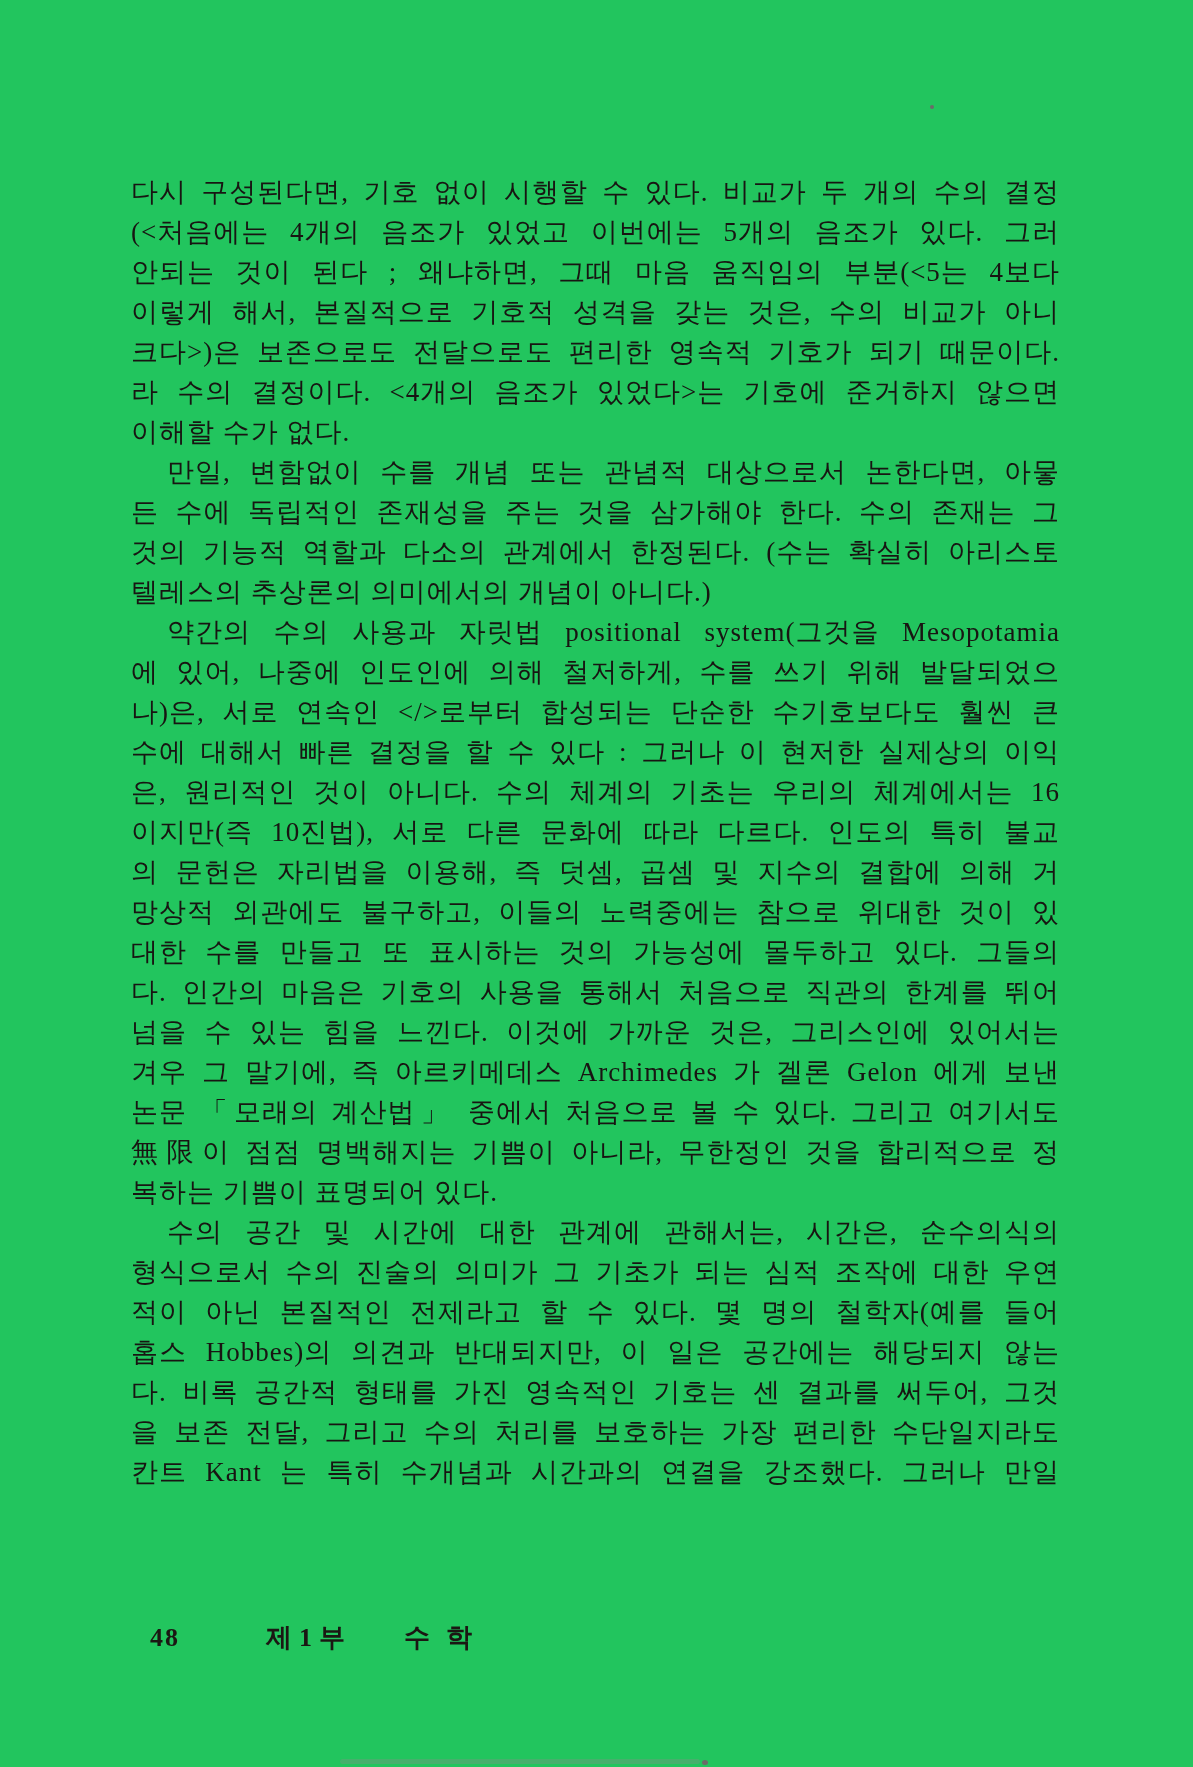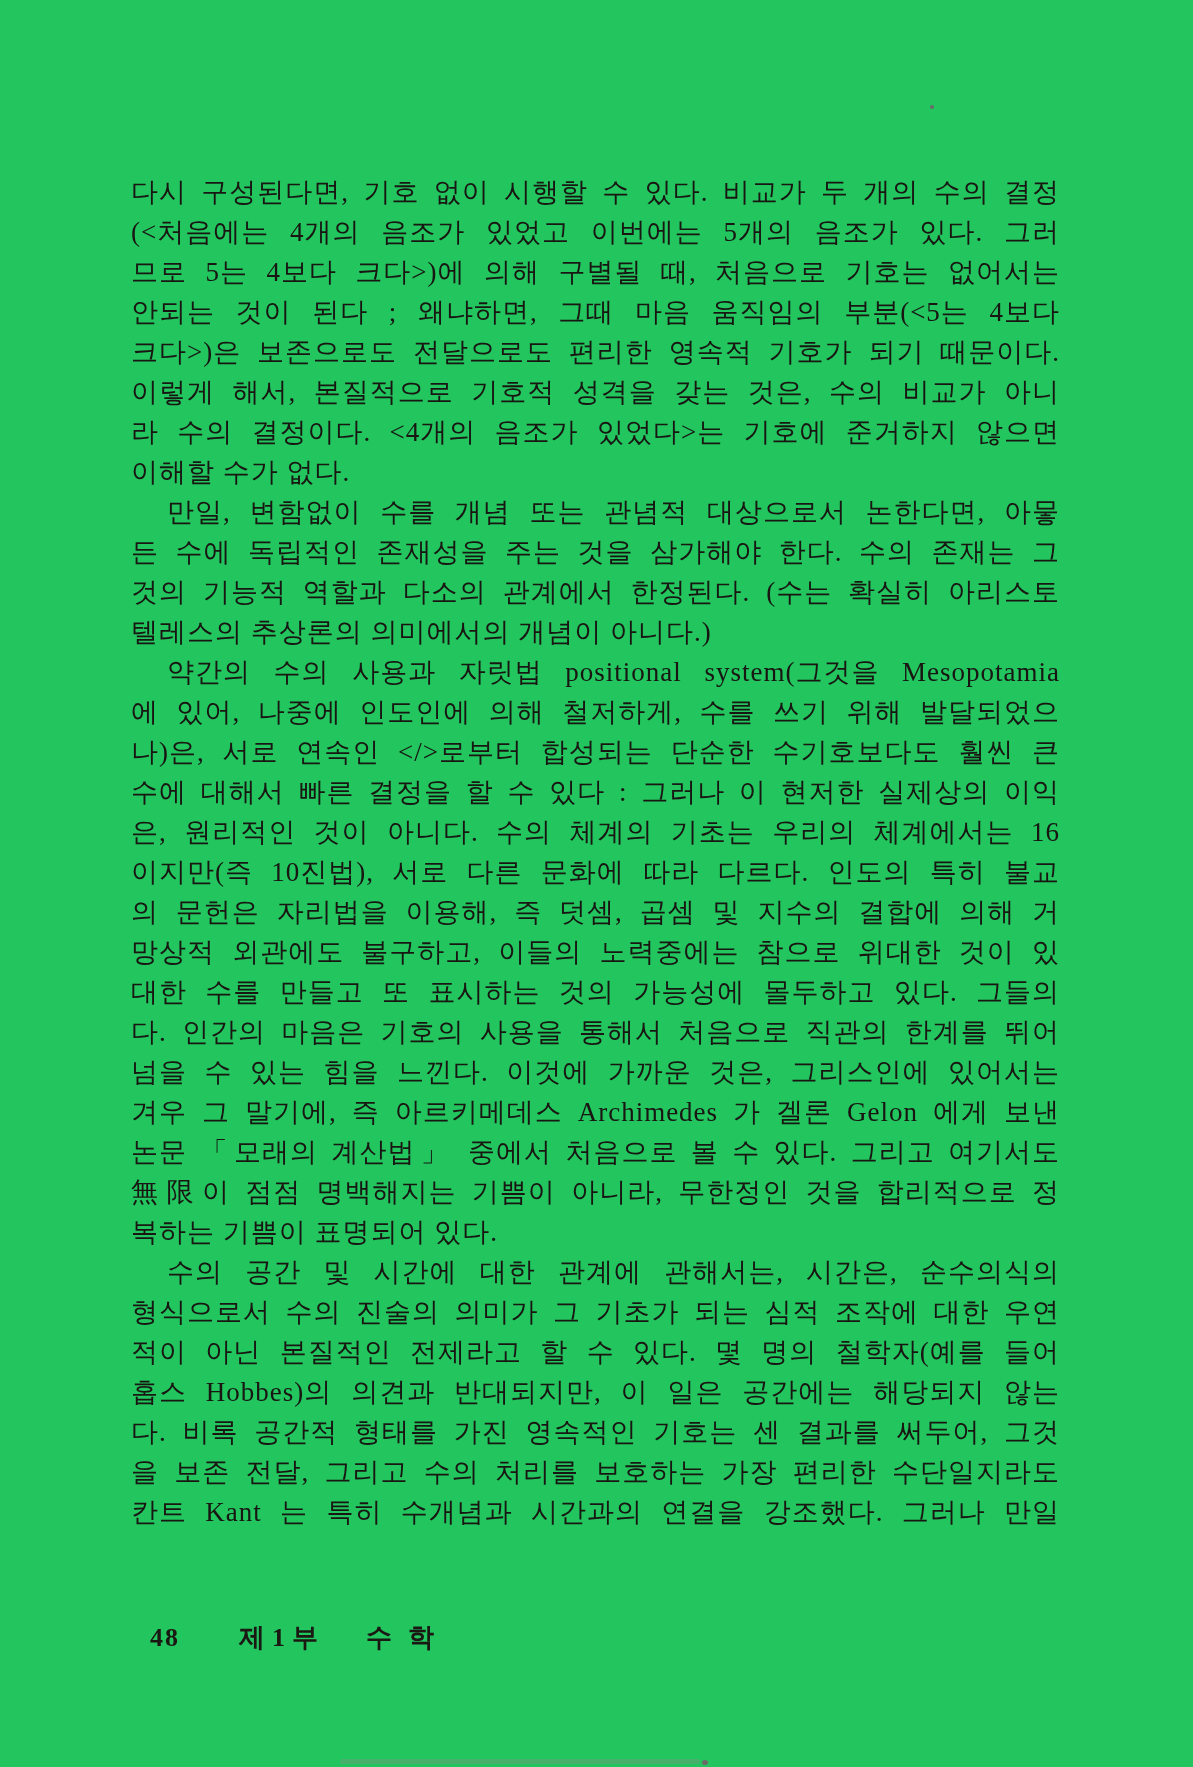"므로 5는 4보다 크다>)에 의해" div.line { html: <div>므로 5는 4보다 크다&gt;)에 의해 구별될 때, 처음으로 기호는 없어서는</div> -> none }
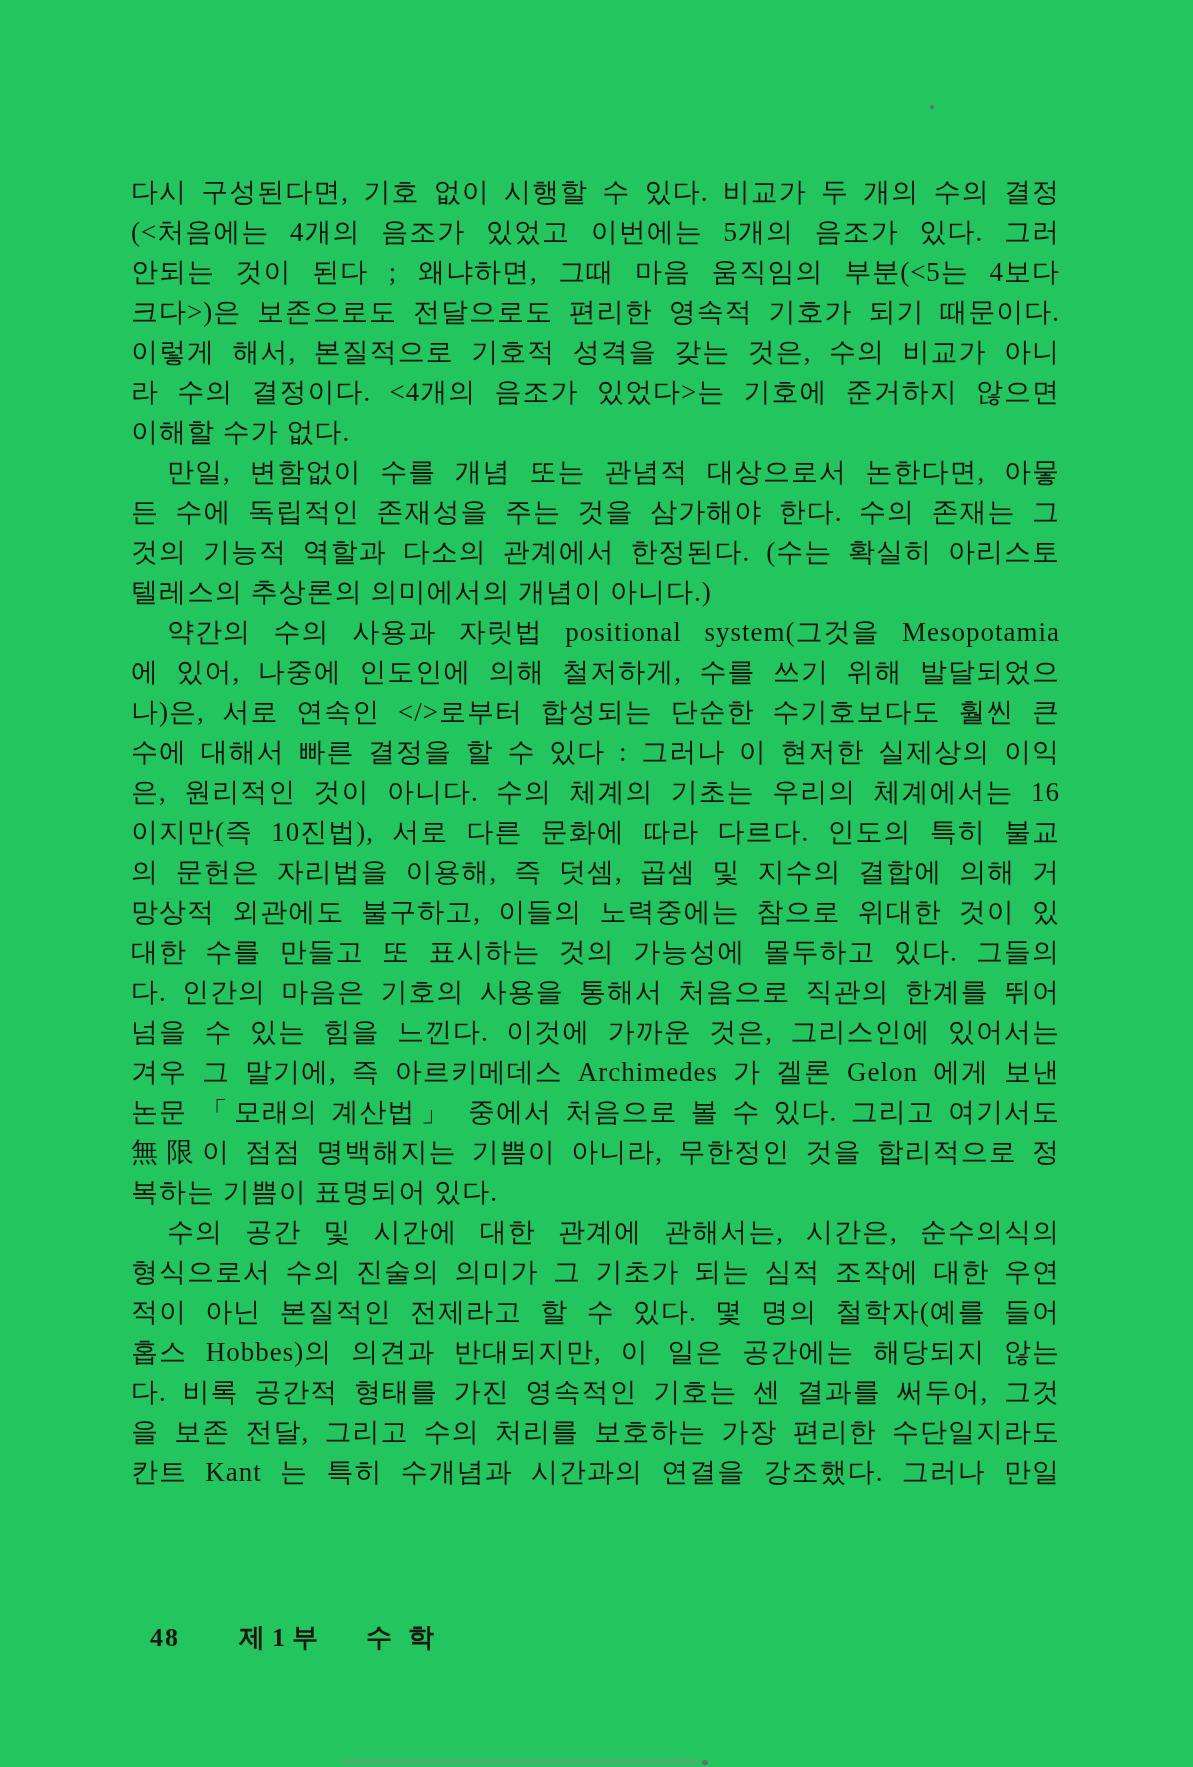"크다>)은 보존으로도 전달으로도 편리한 영속적" div.line { order: before "이렇게 해서, 본질적으로 기호적 성격을" -> after "이렇게 해서, 본질적으로 기호적 성격을" }
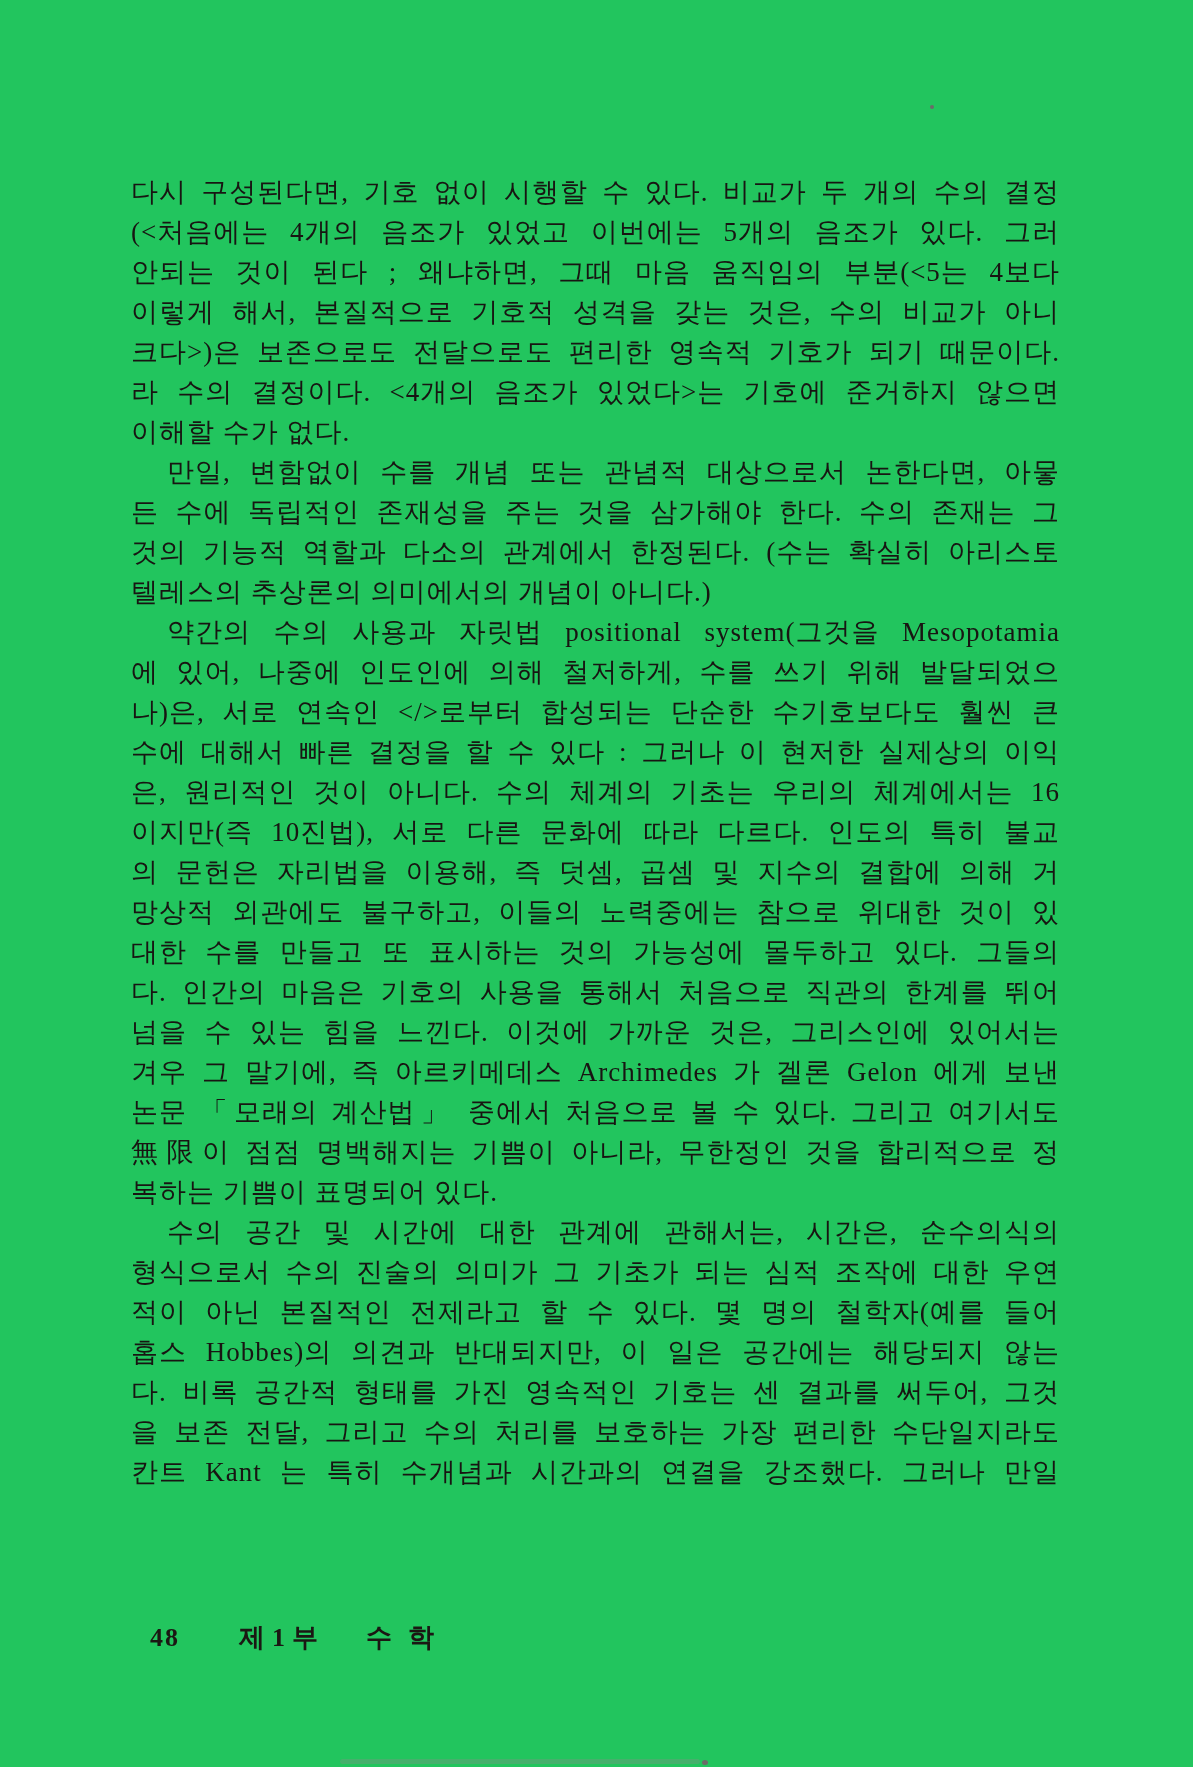"제1부" .footer .section { margin-left: 59px -> 86px }
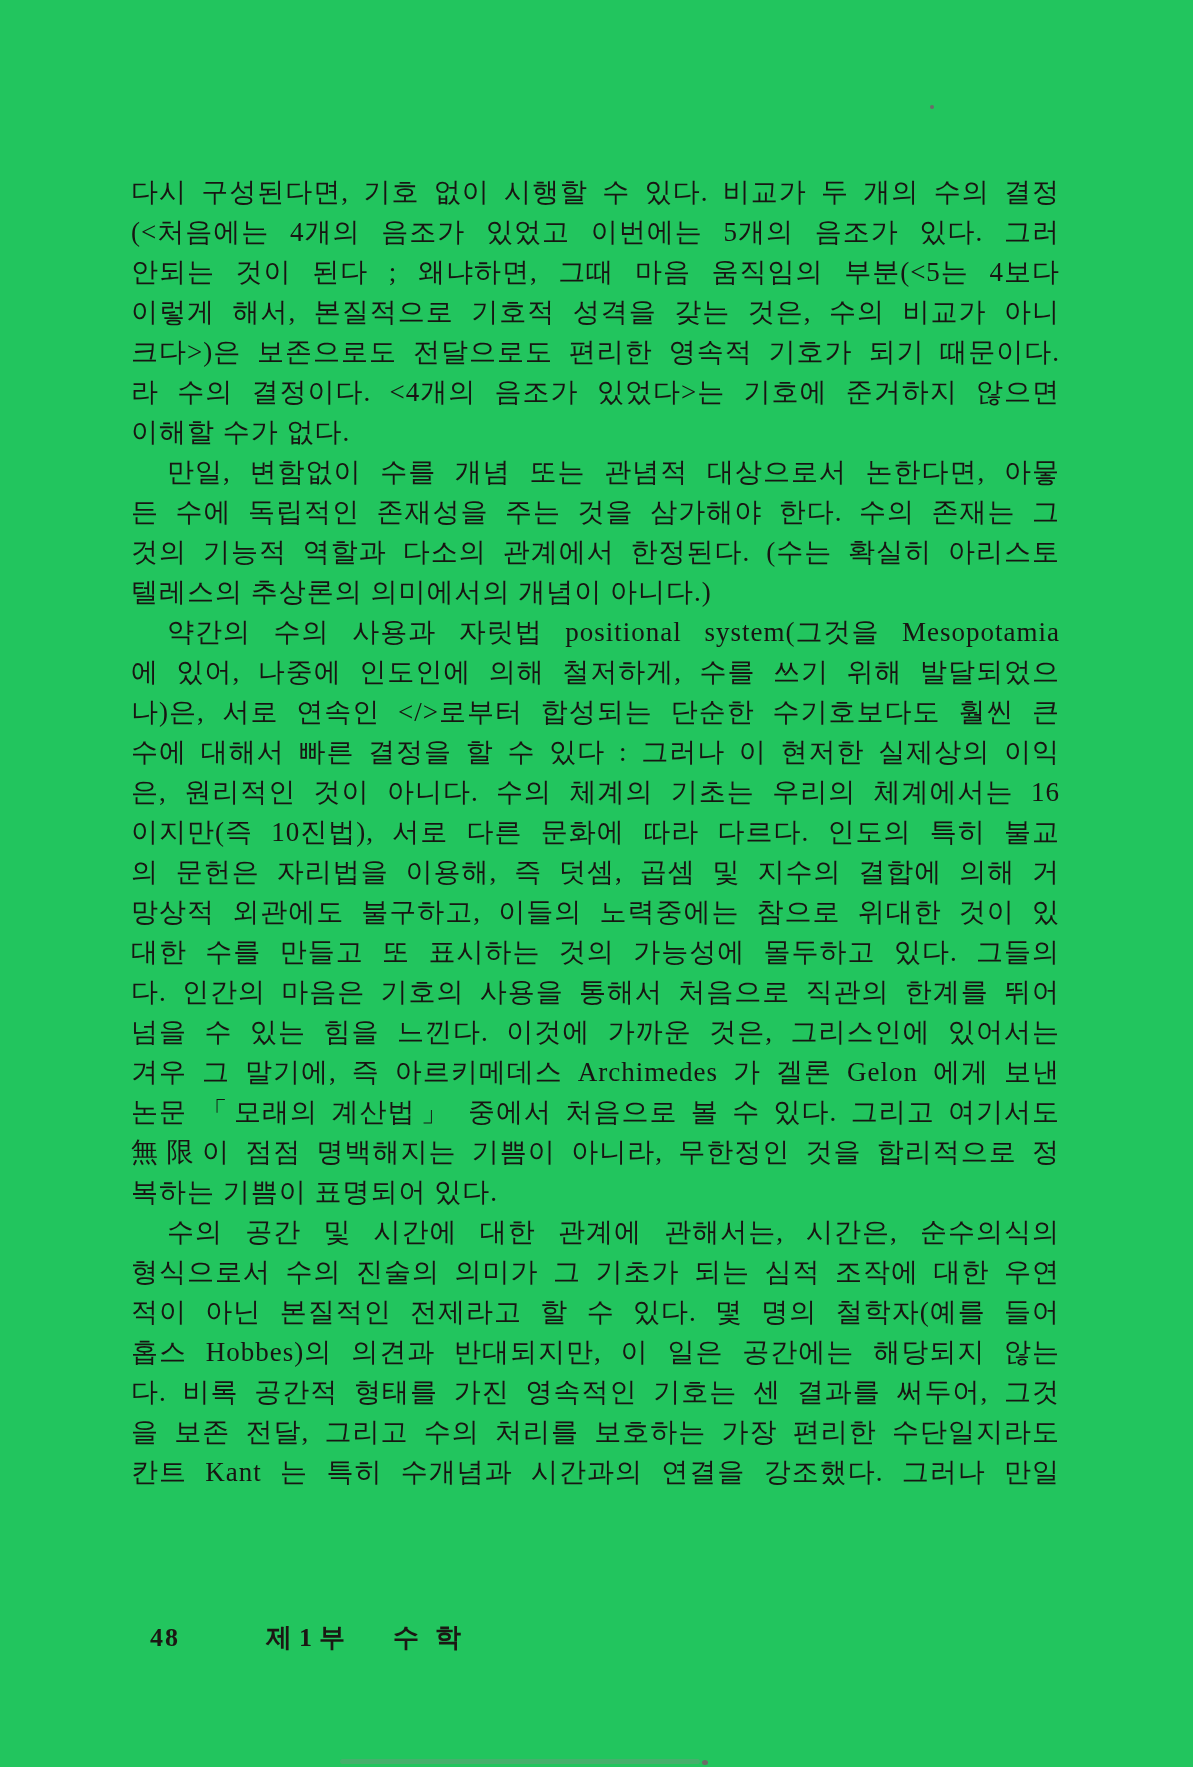"수학" .footer .book-title { margin-left: 41px -> 52px }
